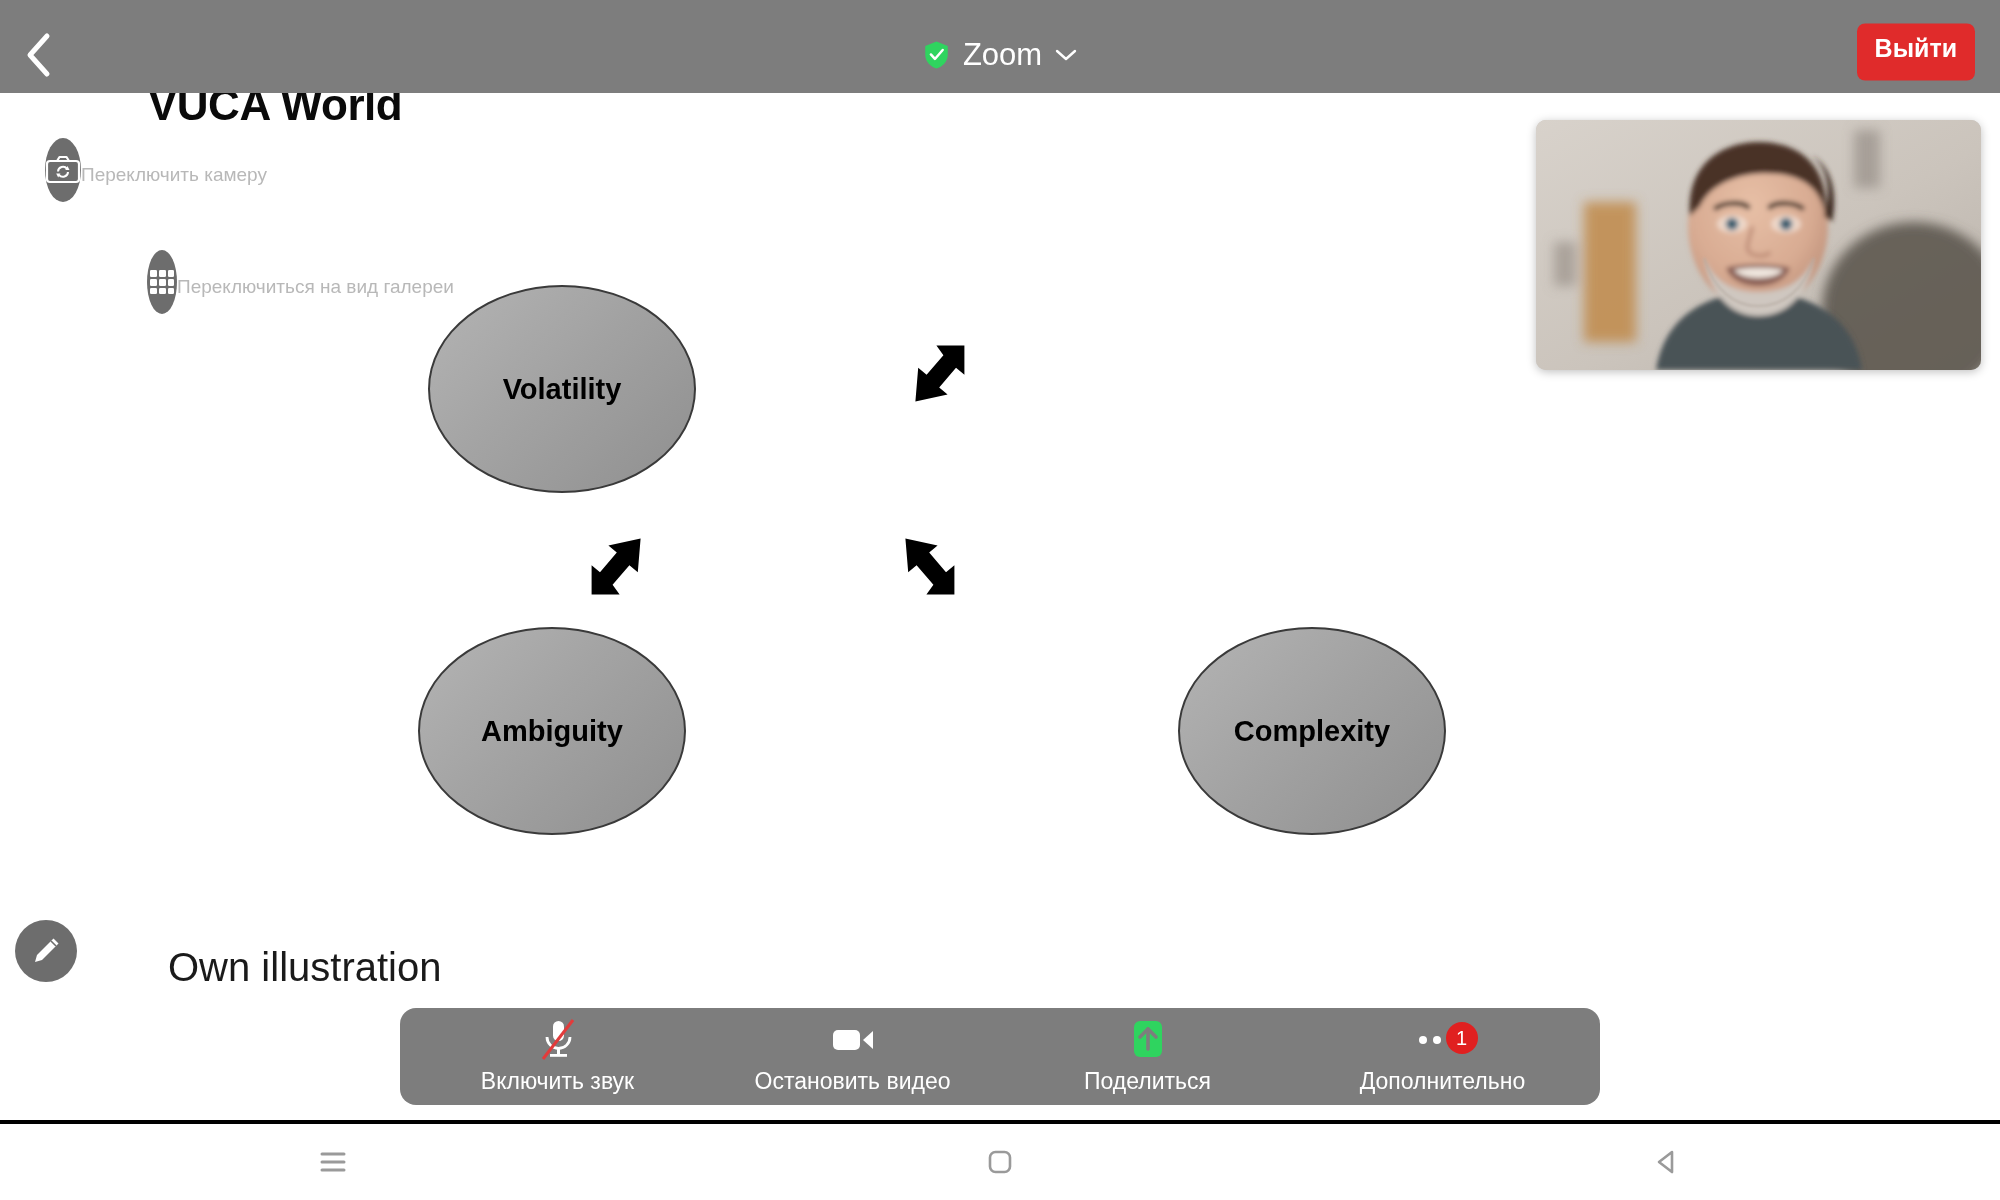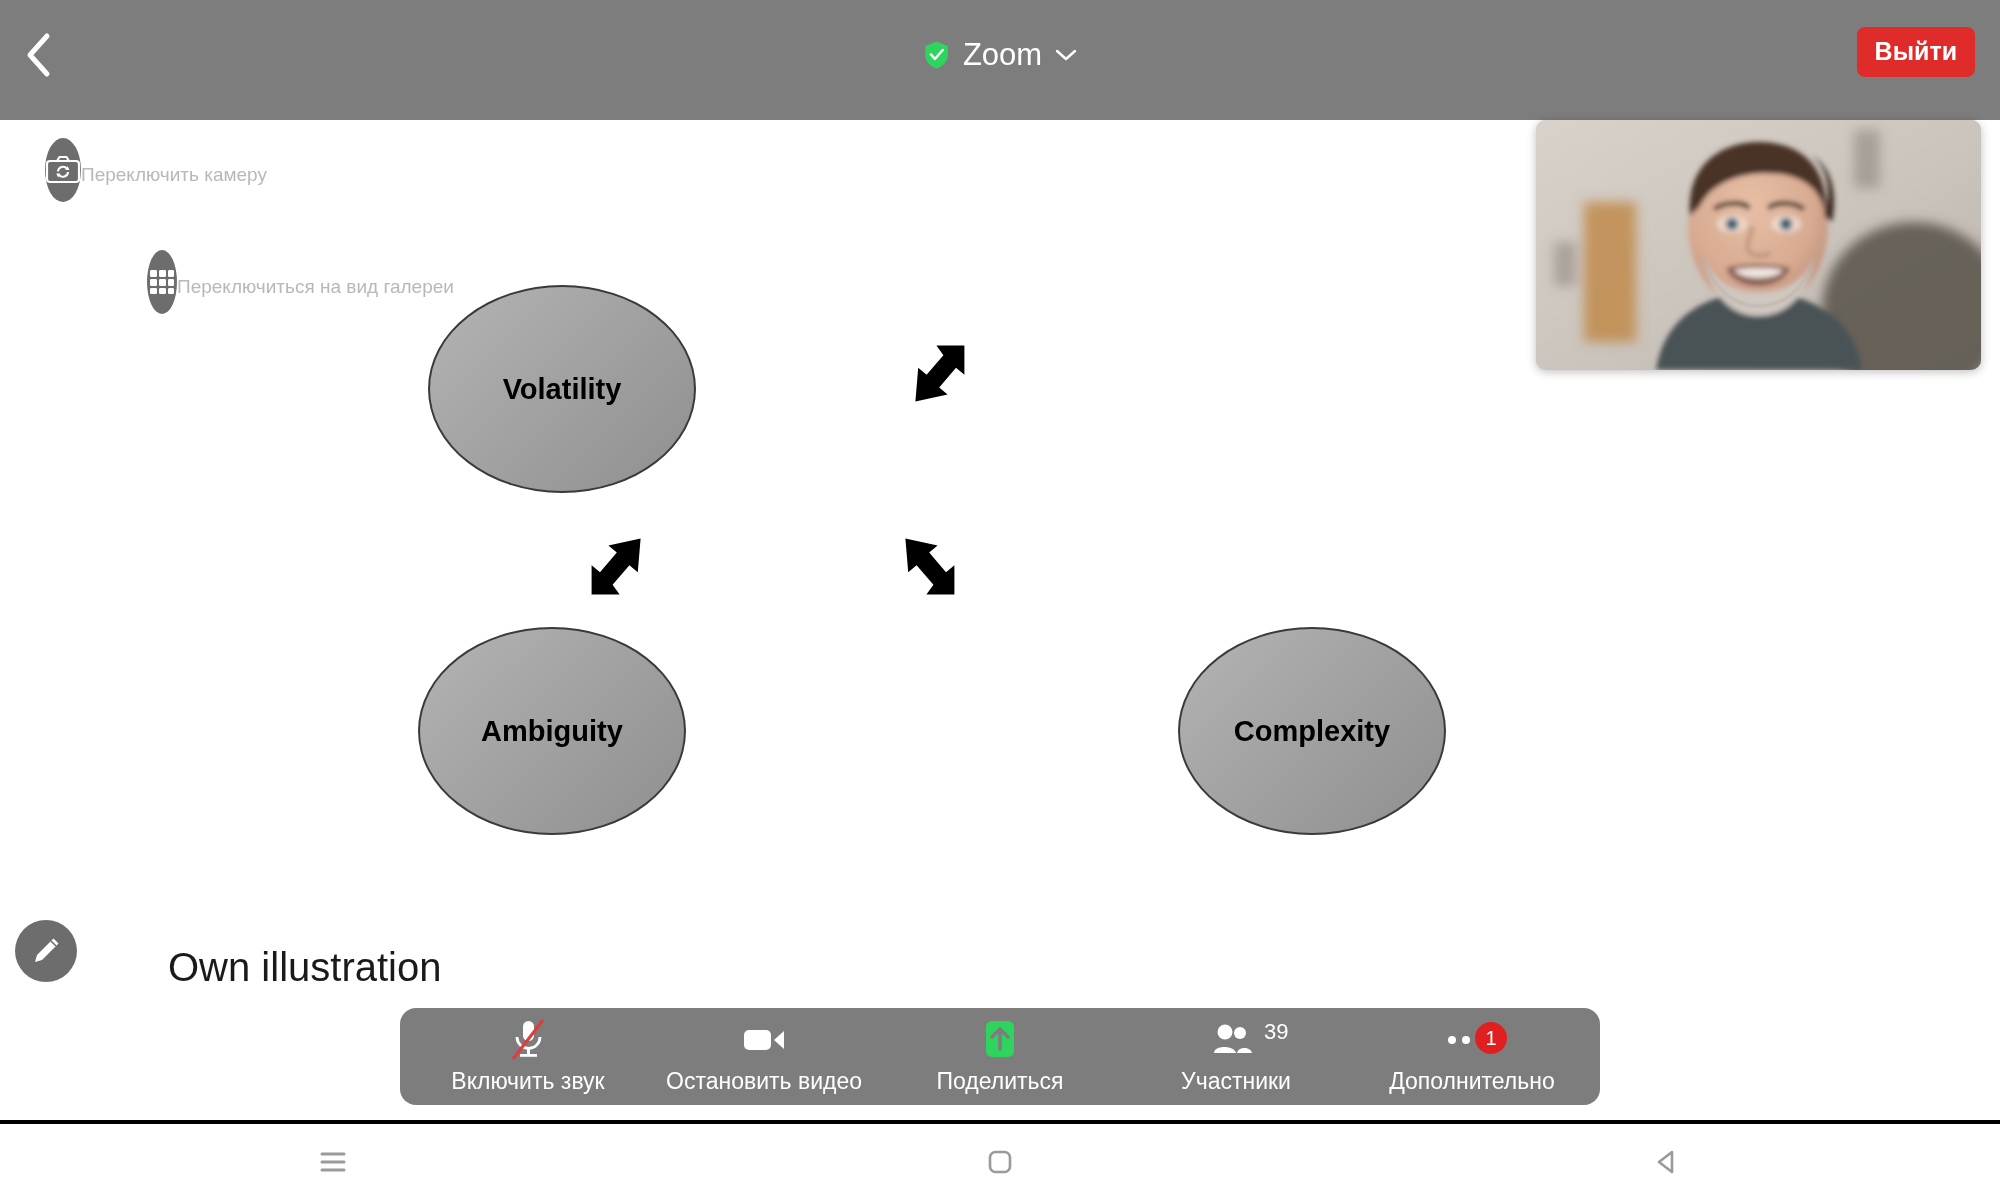"Zoom" #topbar { height: 120px -> 93px }
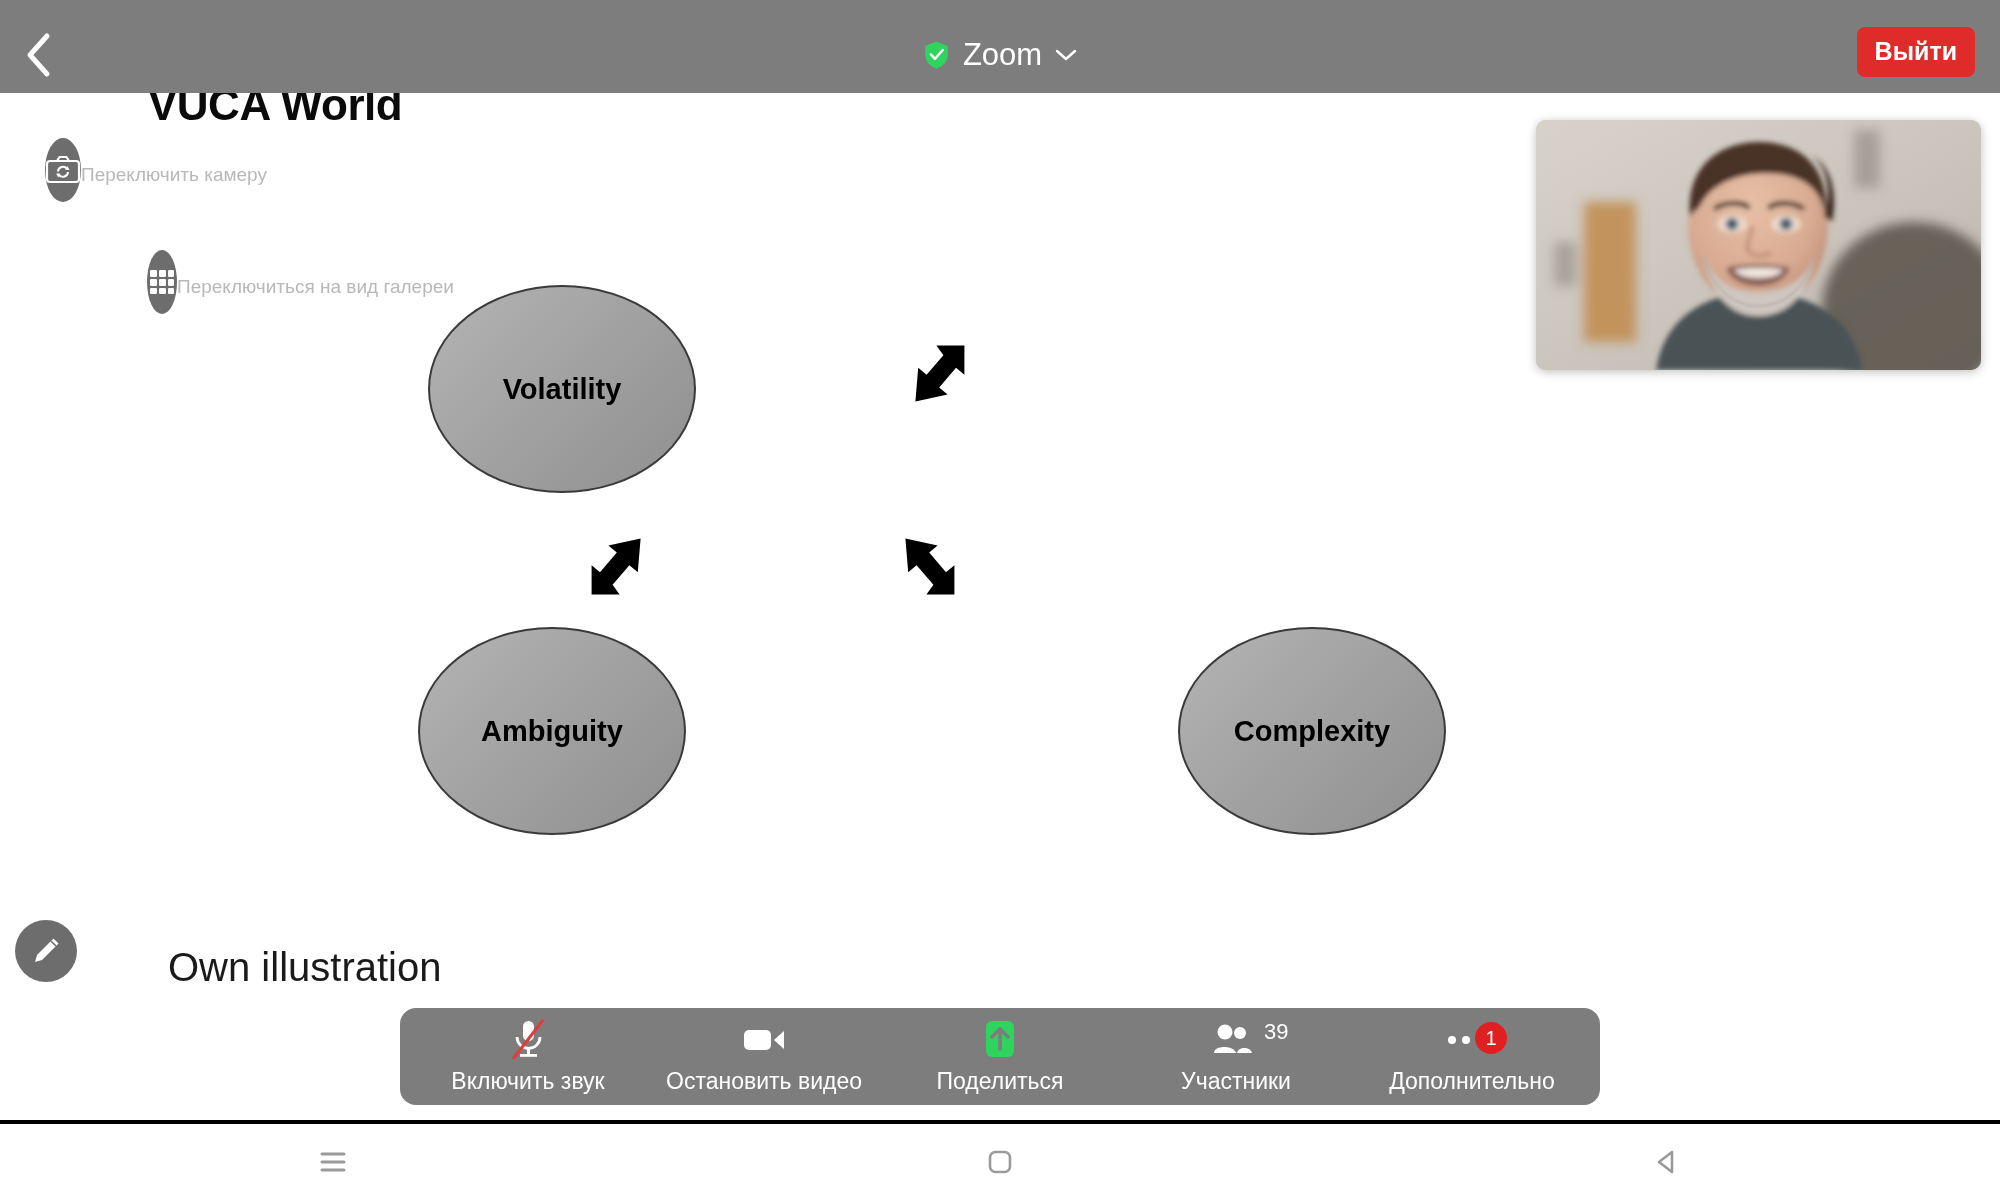"Выйти" #leave-button { padding: 10px 18px 11px -> 10px 18px 18px }
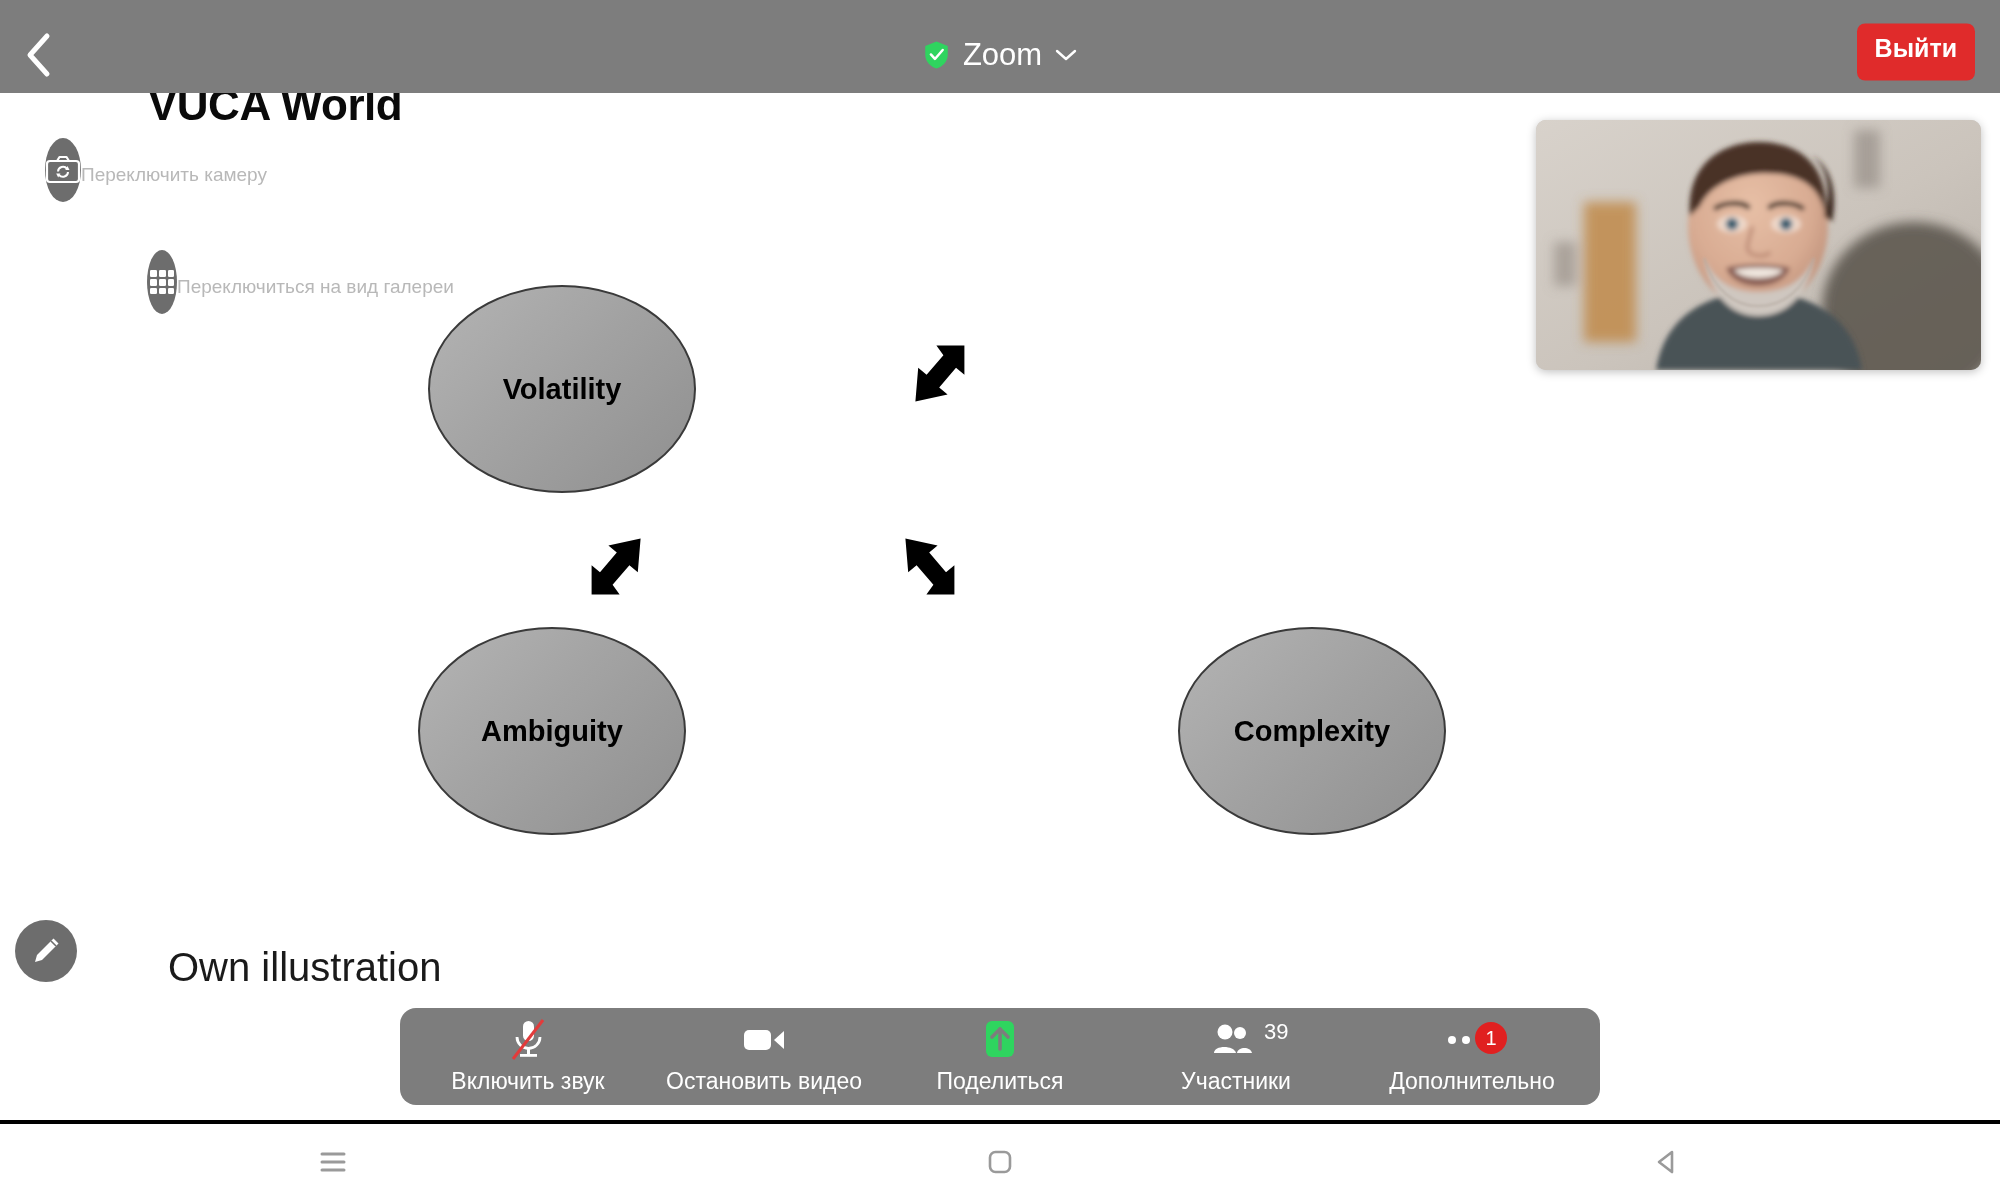"39" div.tb-item { html: <div> <div> <svg> <circle></circle> <circle></circle> <path></path> <path></path> </svg> <span>39</span> </div> <div>Участники</div> </div> -> none }
